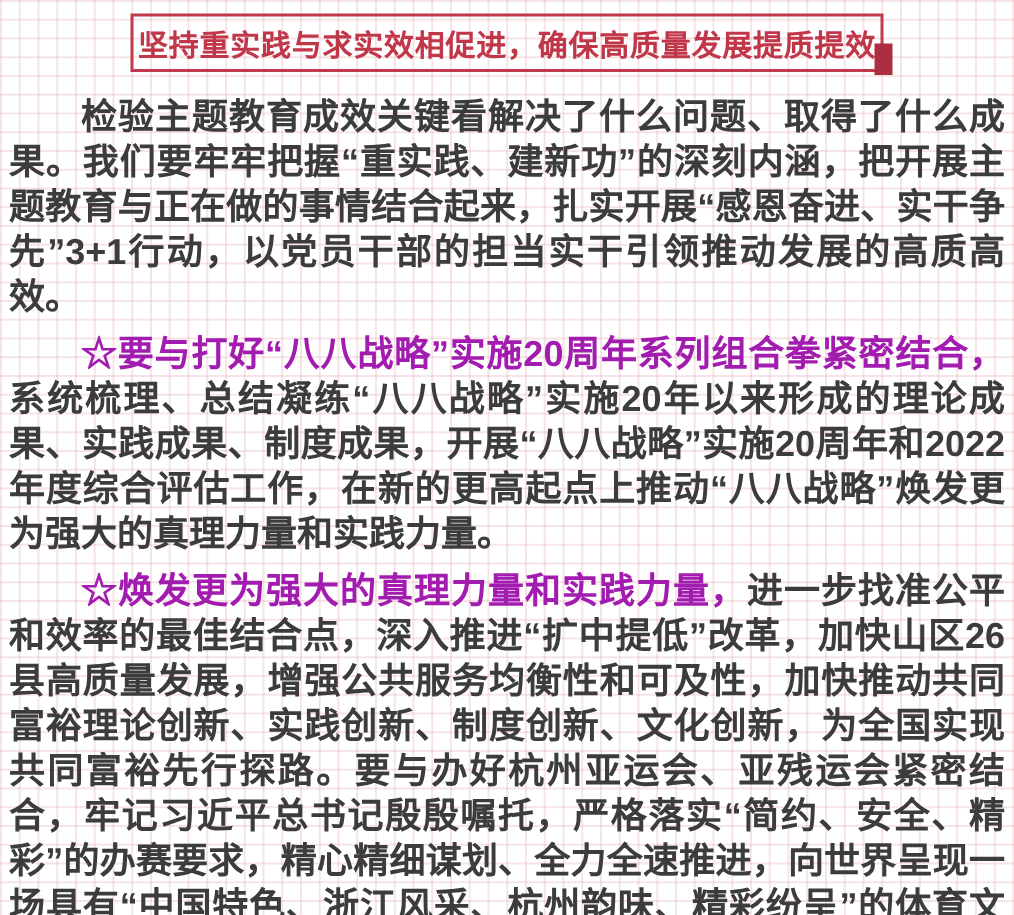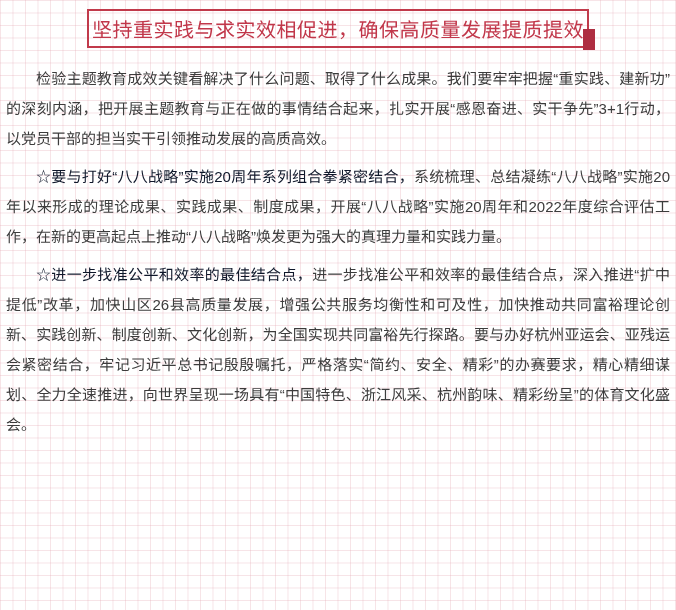"坚持重实践与求实效相促进，确保高质量发展提质提效" .page { font-weight: none -> bold }
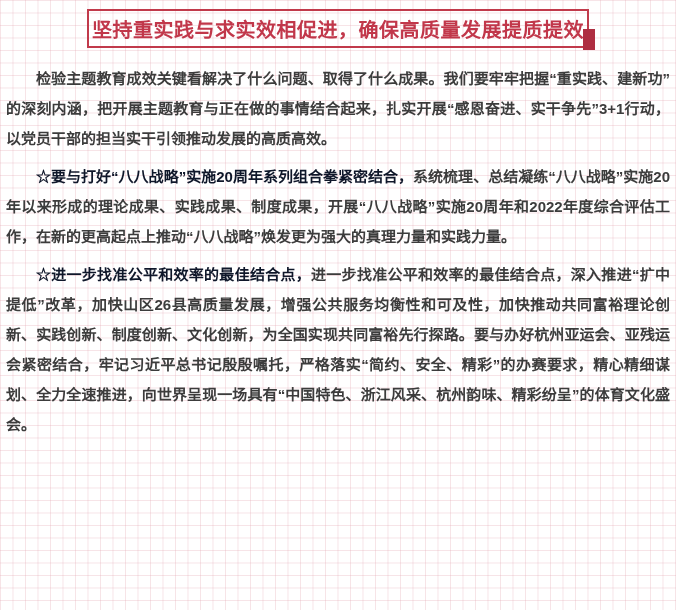"检验主题教育成效关键看解决了什么问题、取得了什么成果。我们要牢牢把握“重实践、建" .para { font-size: 15px -> 24px }
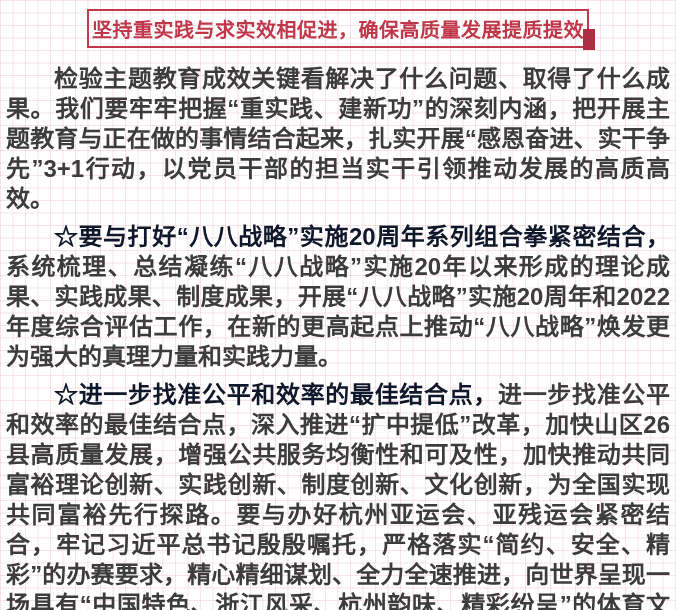"☆要与打好“八八战略”实施20周年系列组合拳紧密结合，" .para .lead { color: #0f172a -> #a21caf }
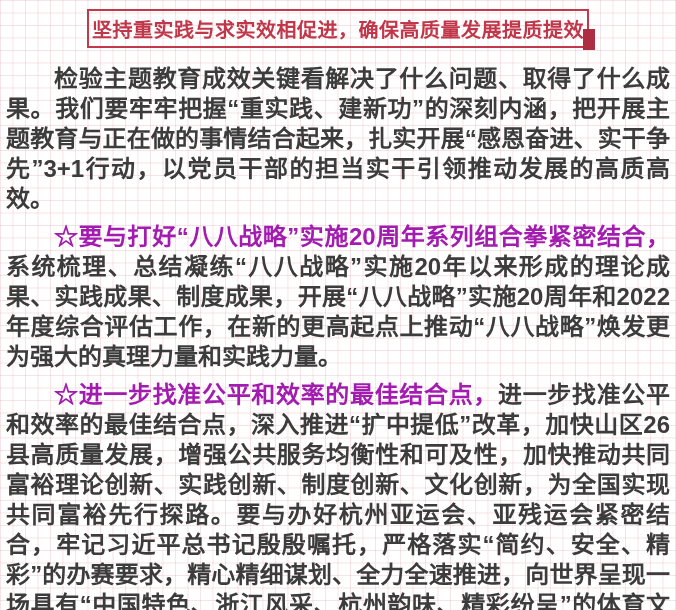"☆进一步找准公平和效率的最佳结合点，" span.lead { text: 进一步找准公平和效率的最佳结合点 -> 焕发更为强大的真理力量和实践力量 }
